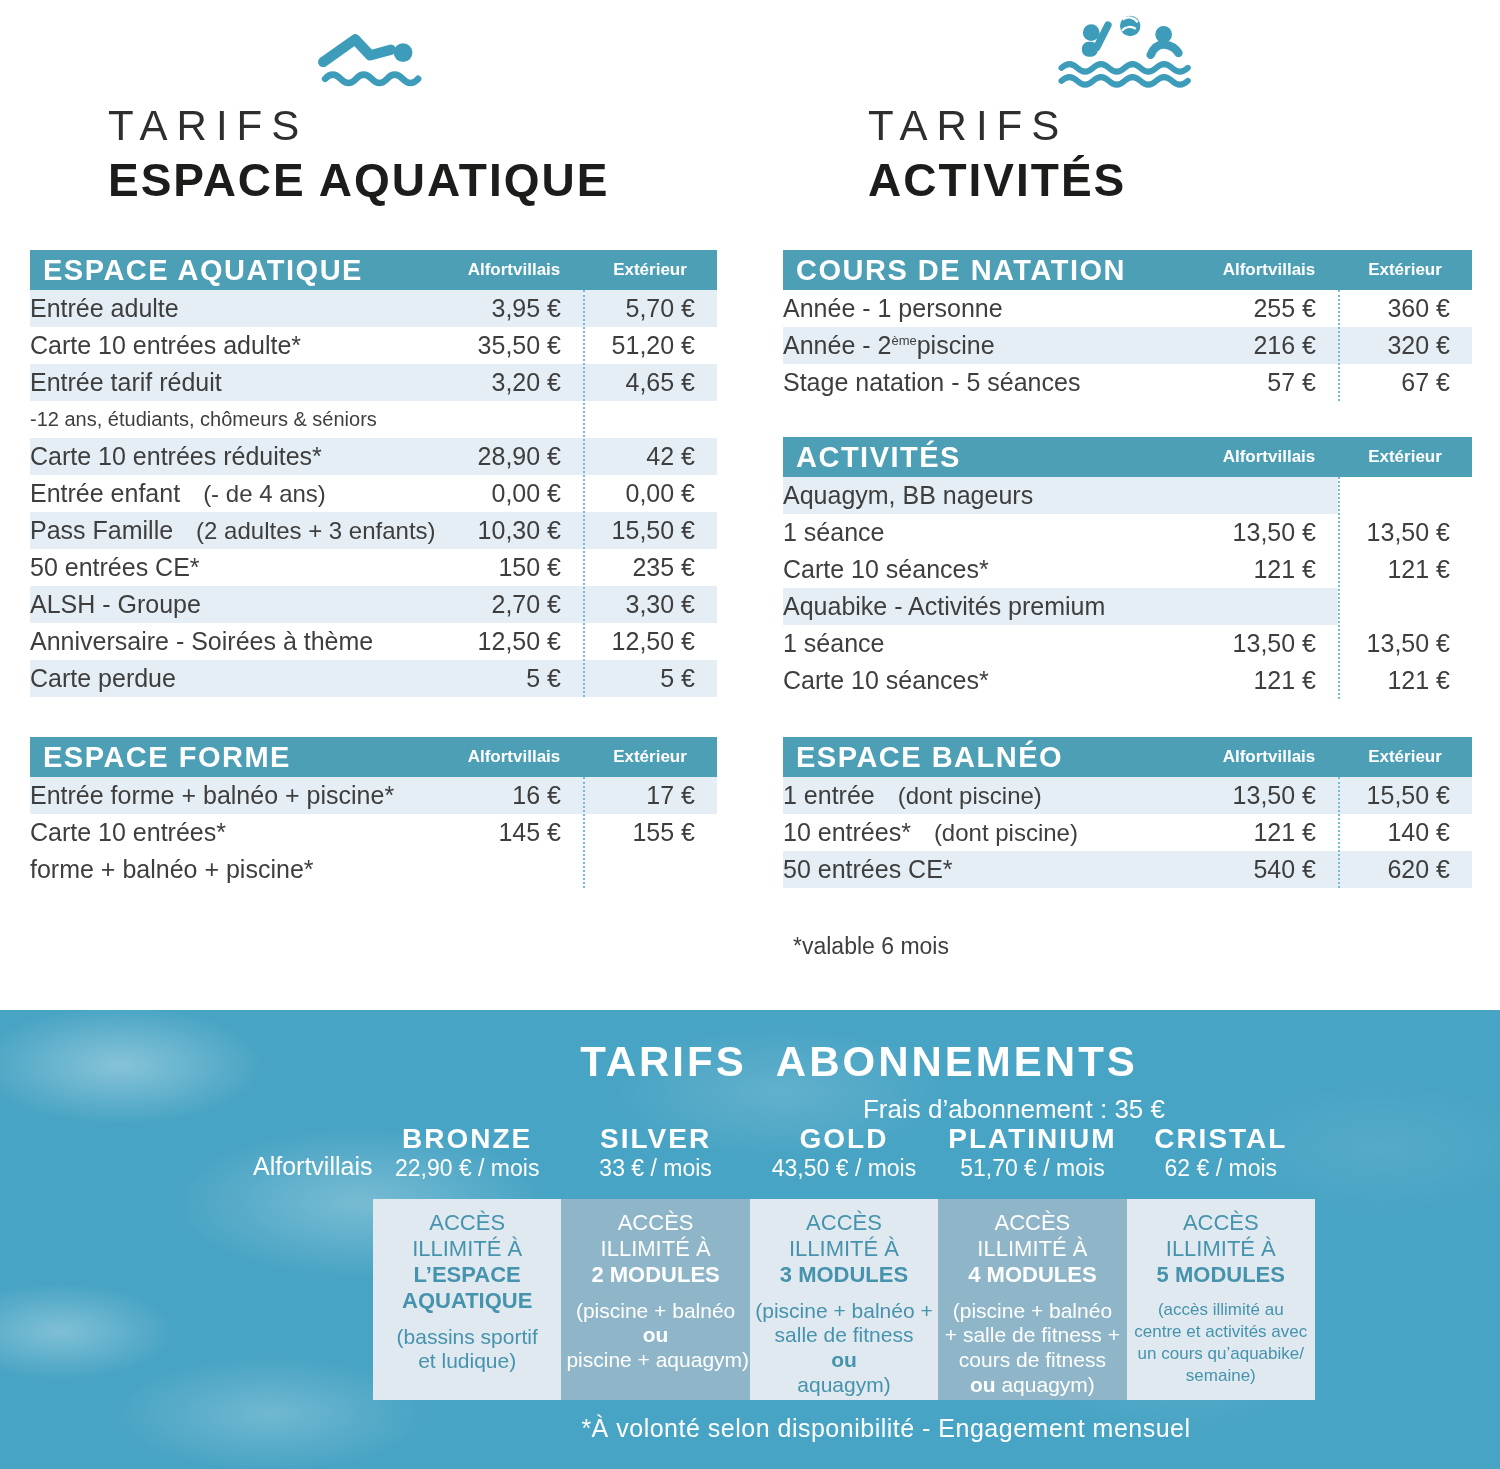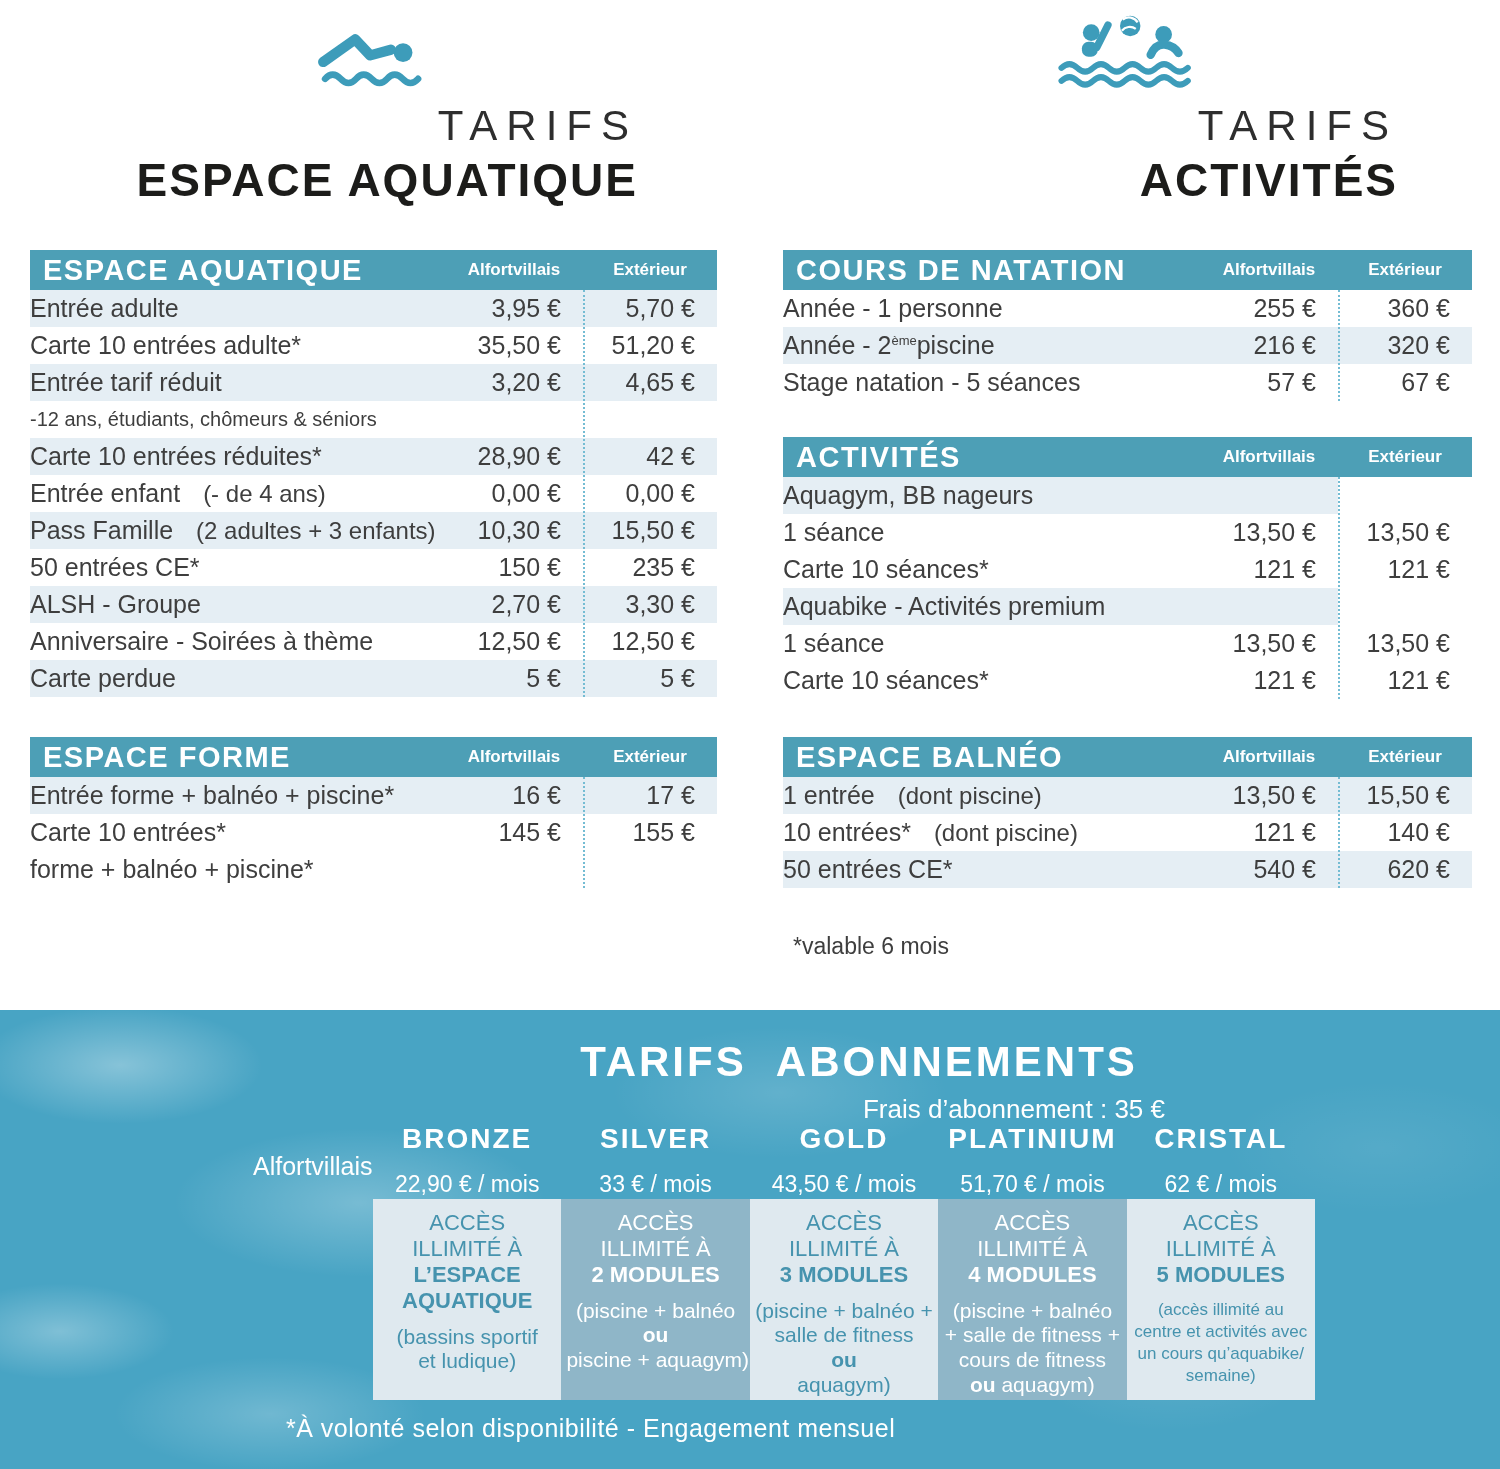"TARIFS" .brand { text-align: right -> left }
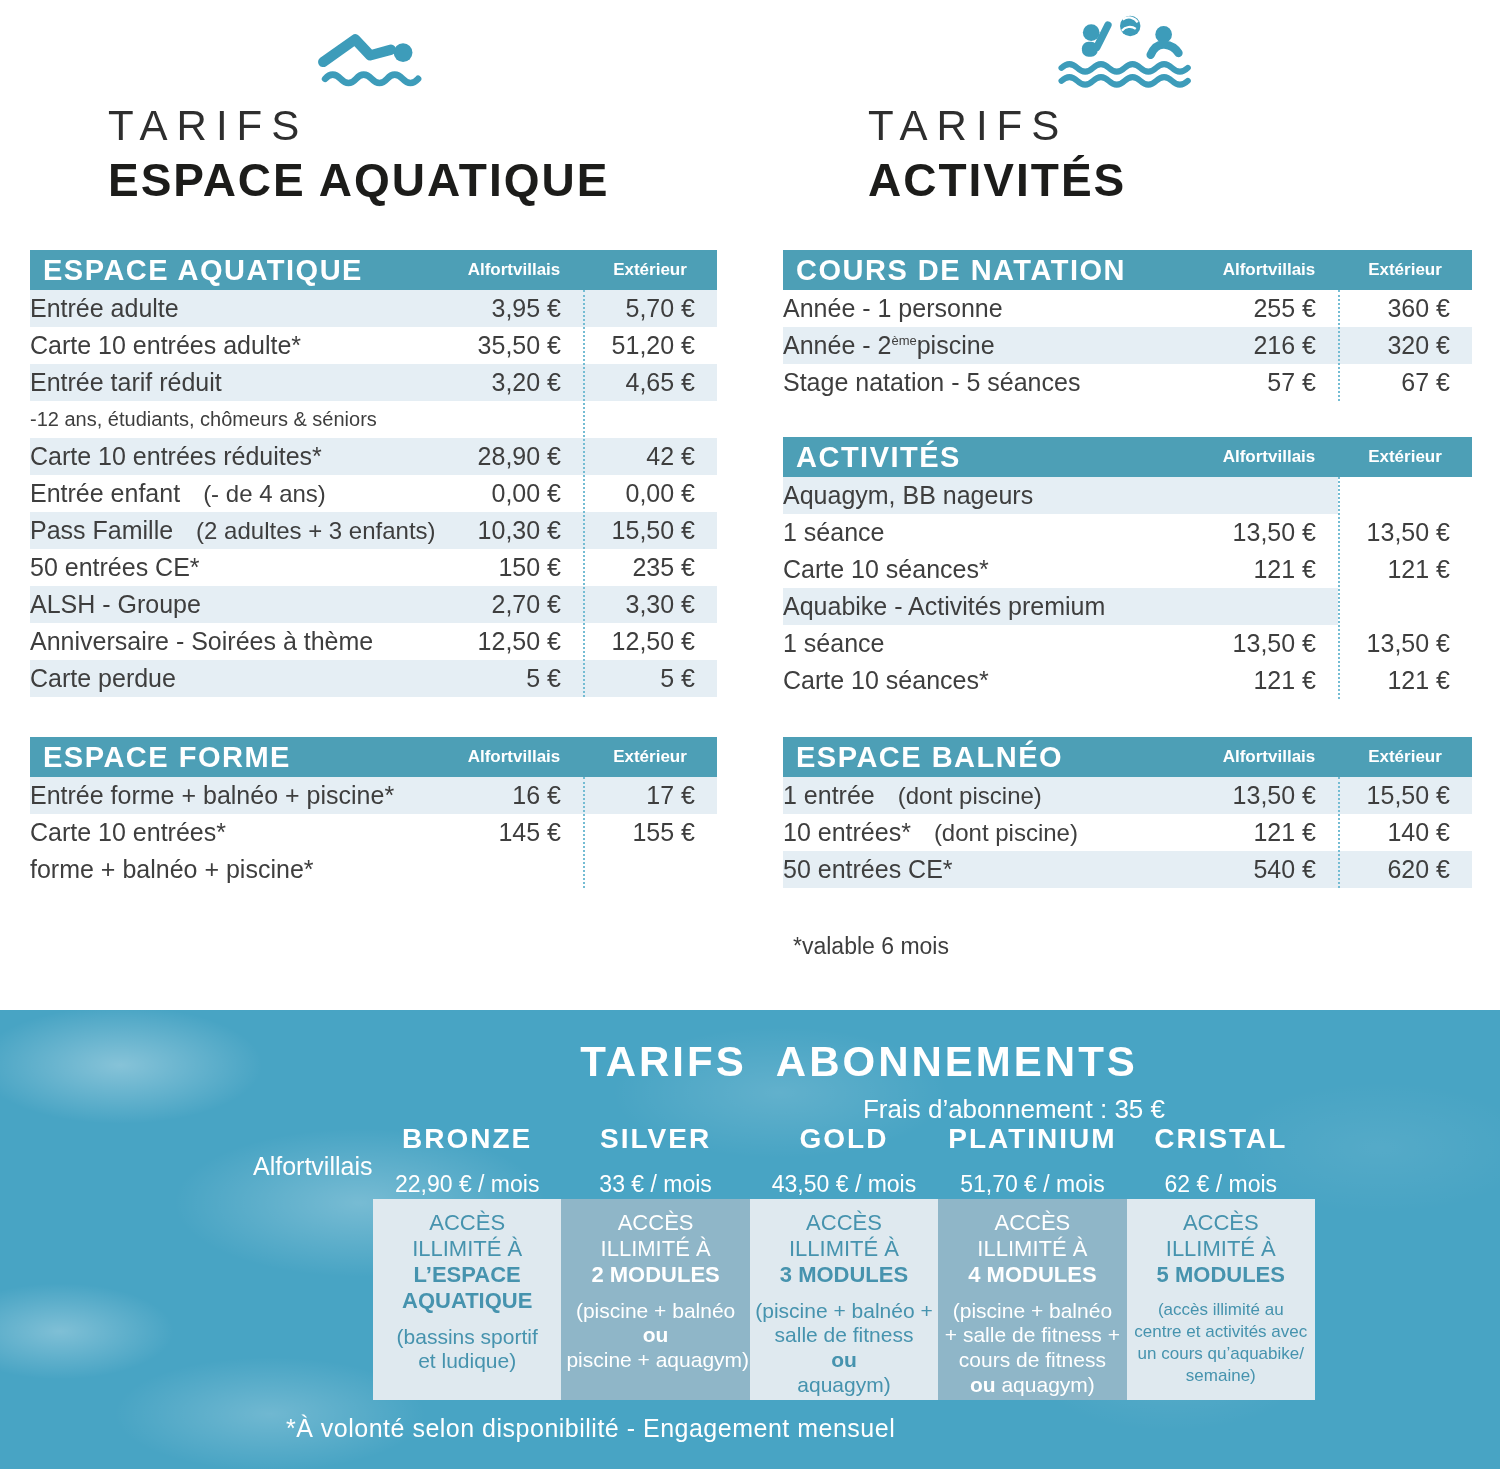"22,90 € / mois" .plan-price { margin-top: 16px -> 0 }
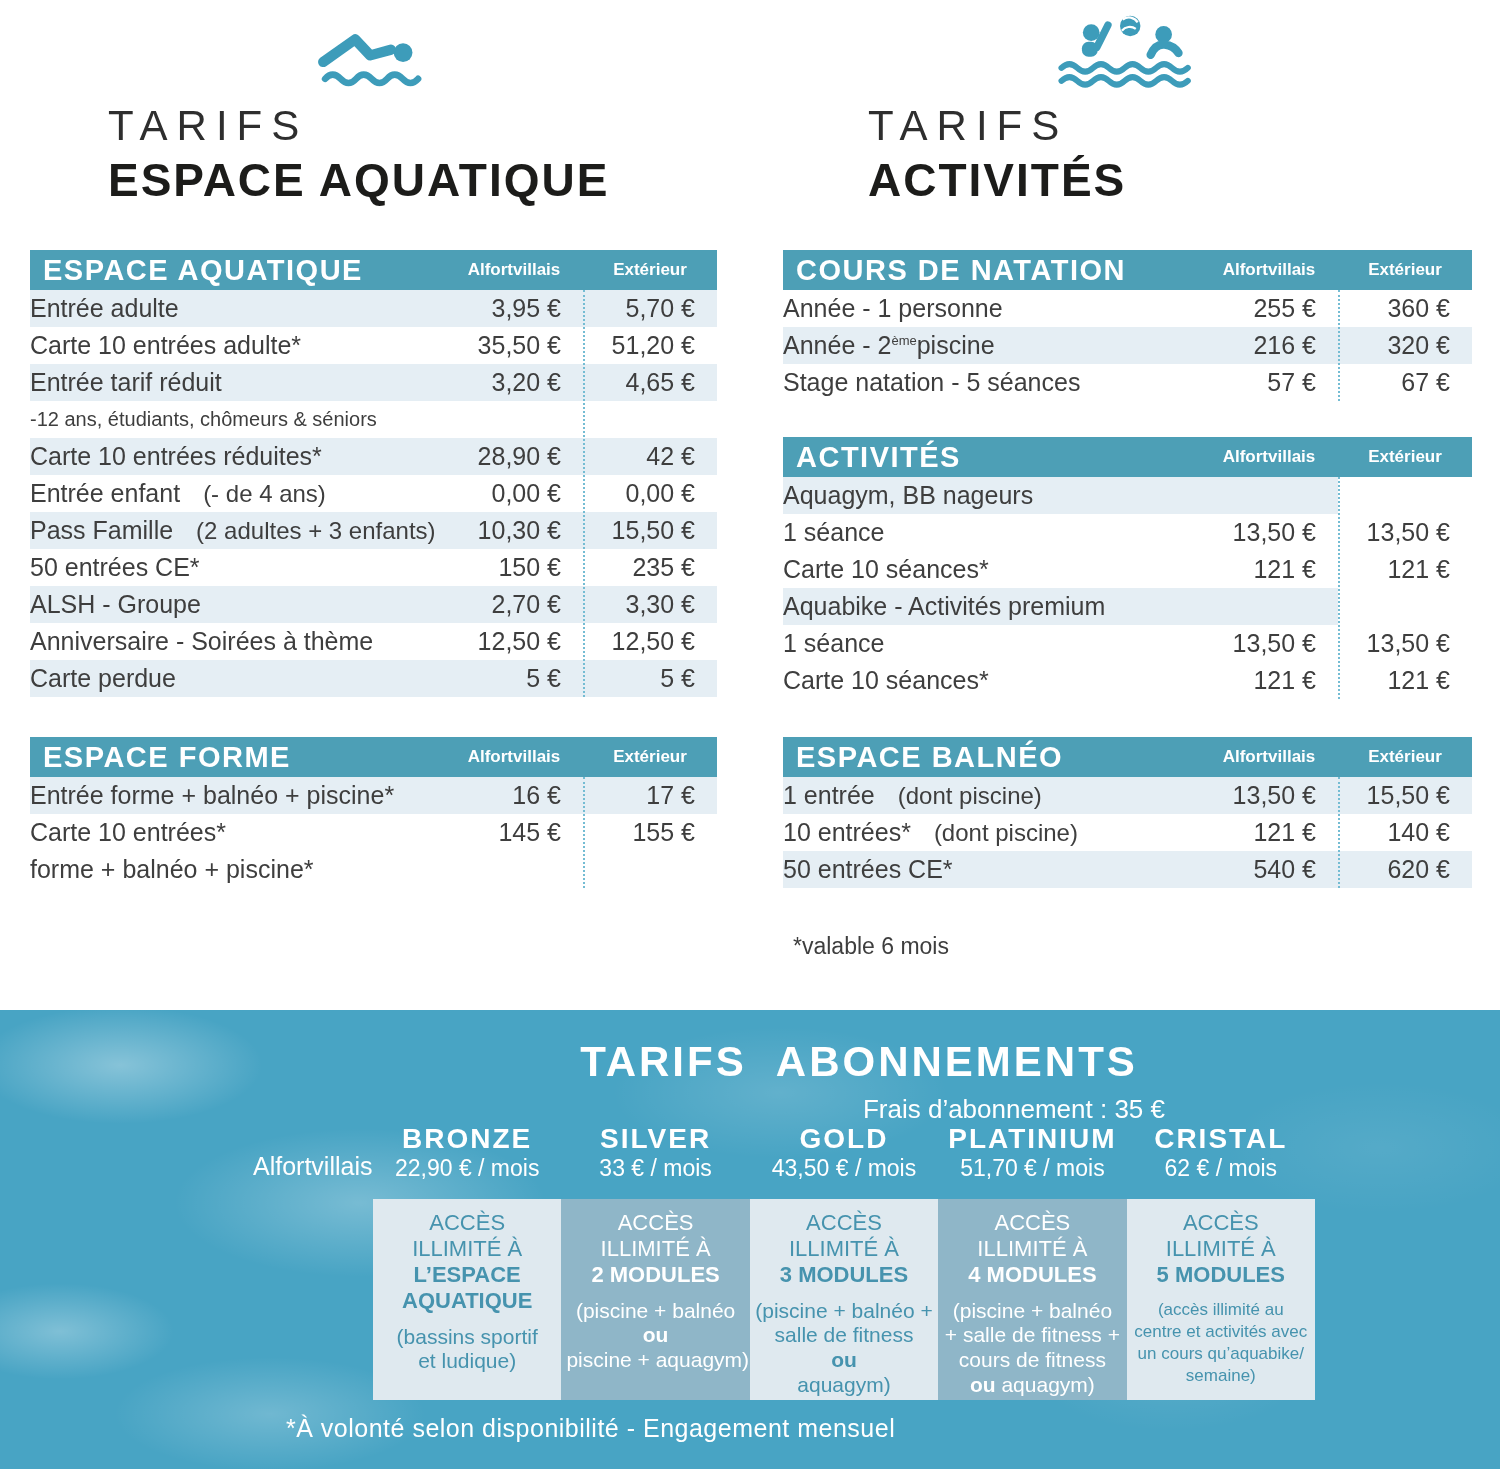"*À volonté selon disponibilité -" .subs-foot { text-align: none -> center }
